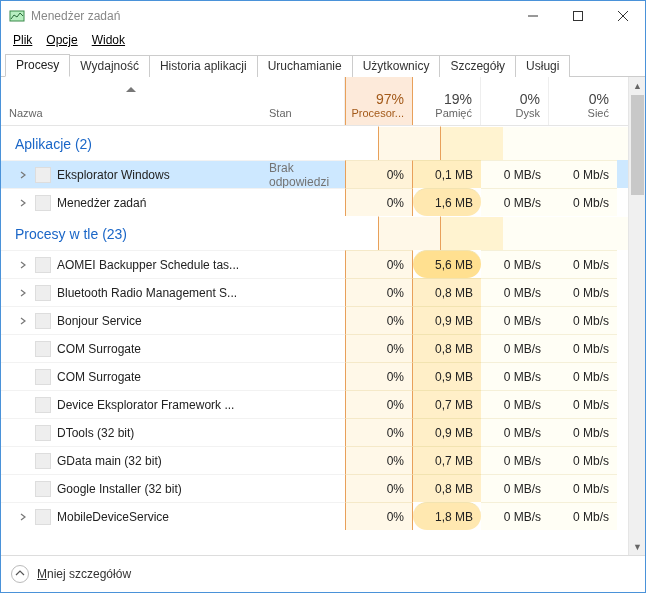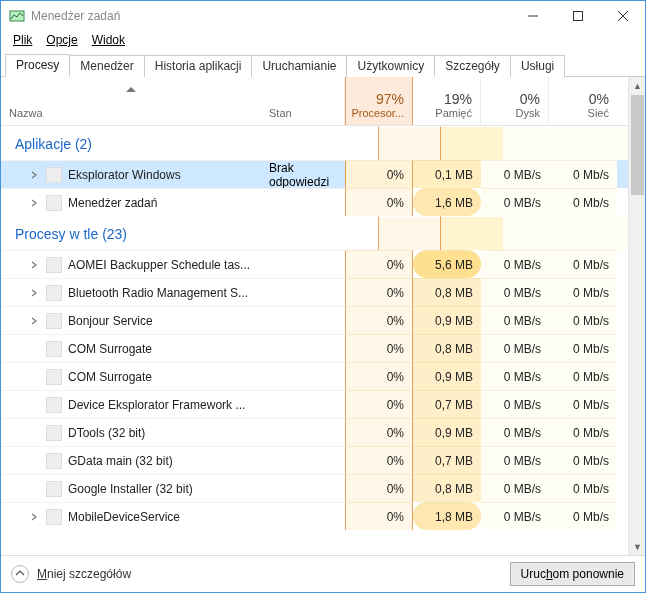"Menedżer" div.tab { text: Menedżer -> Wydajność }
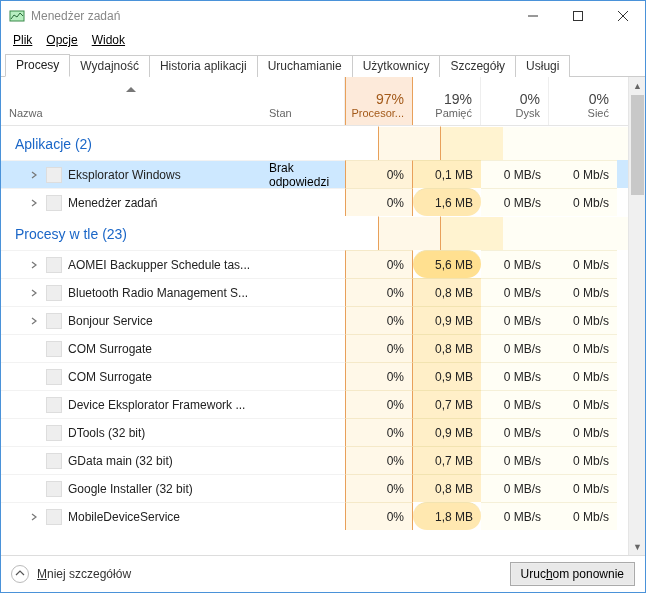"Eksplorator Windows" .cell.name { padding-left: 27px -> 16px }
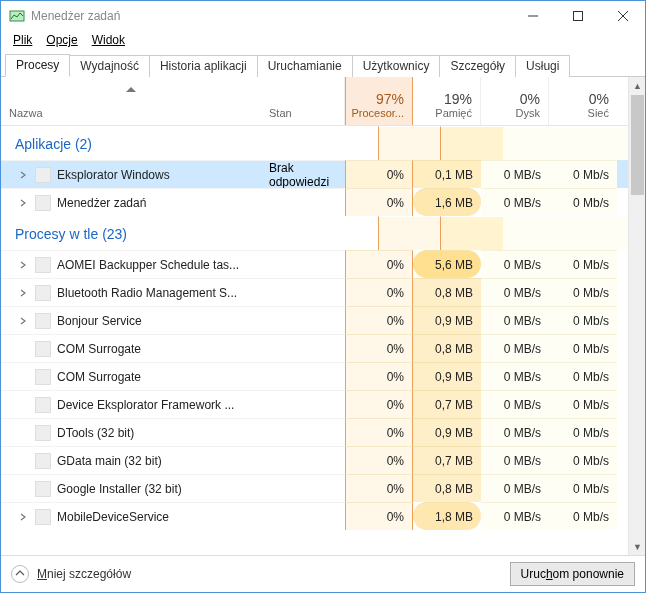"Brak odpowiedzi" .cell.status { color: #000000 -> #737373 }
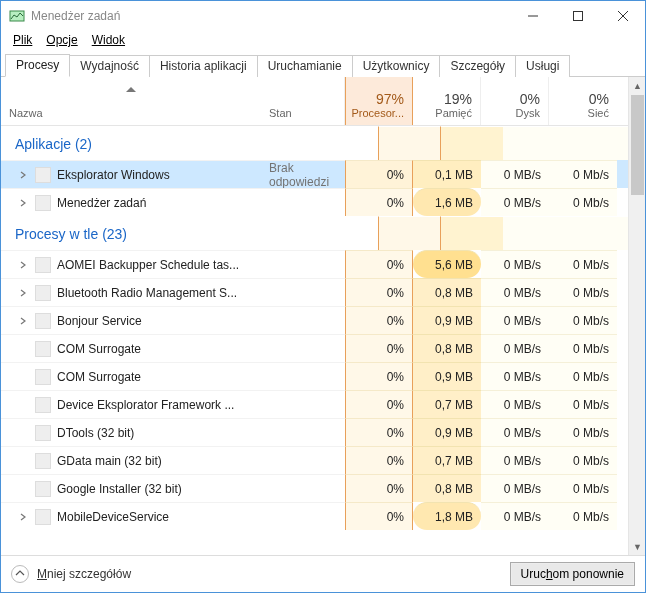"Uruchom ponownie" button.action-btn { html: <button><span>Uruc<u>h</u>om ponownie</span></button> -> none }
